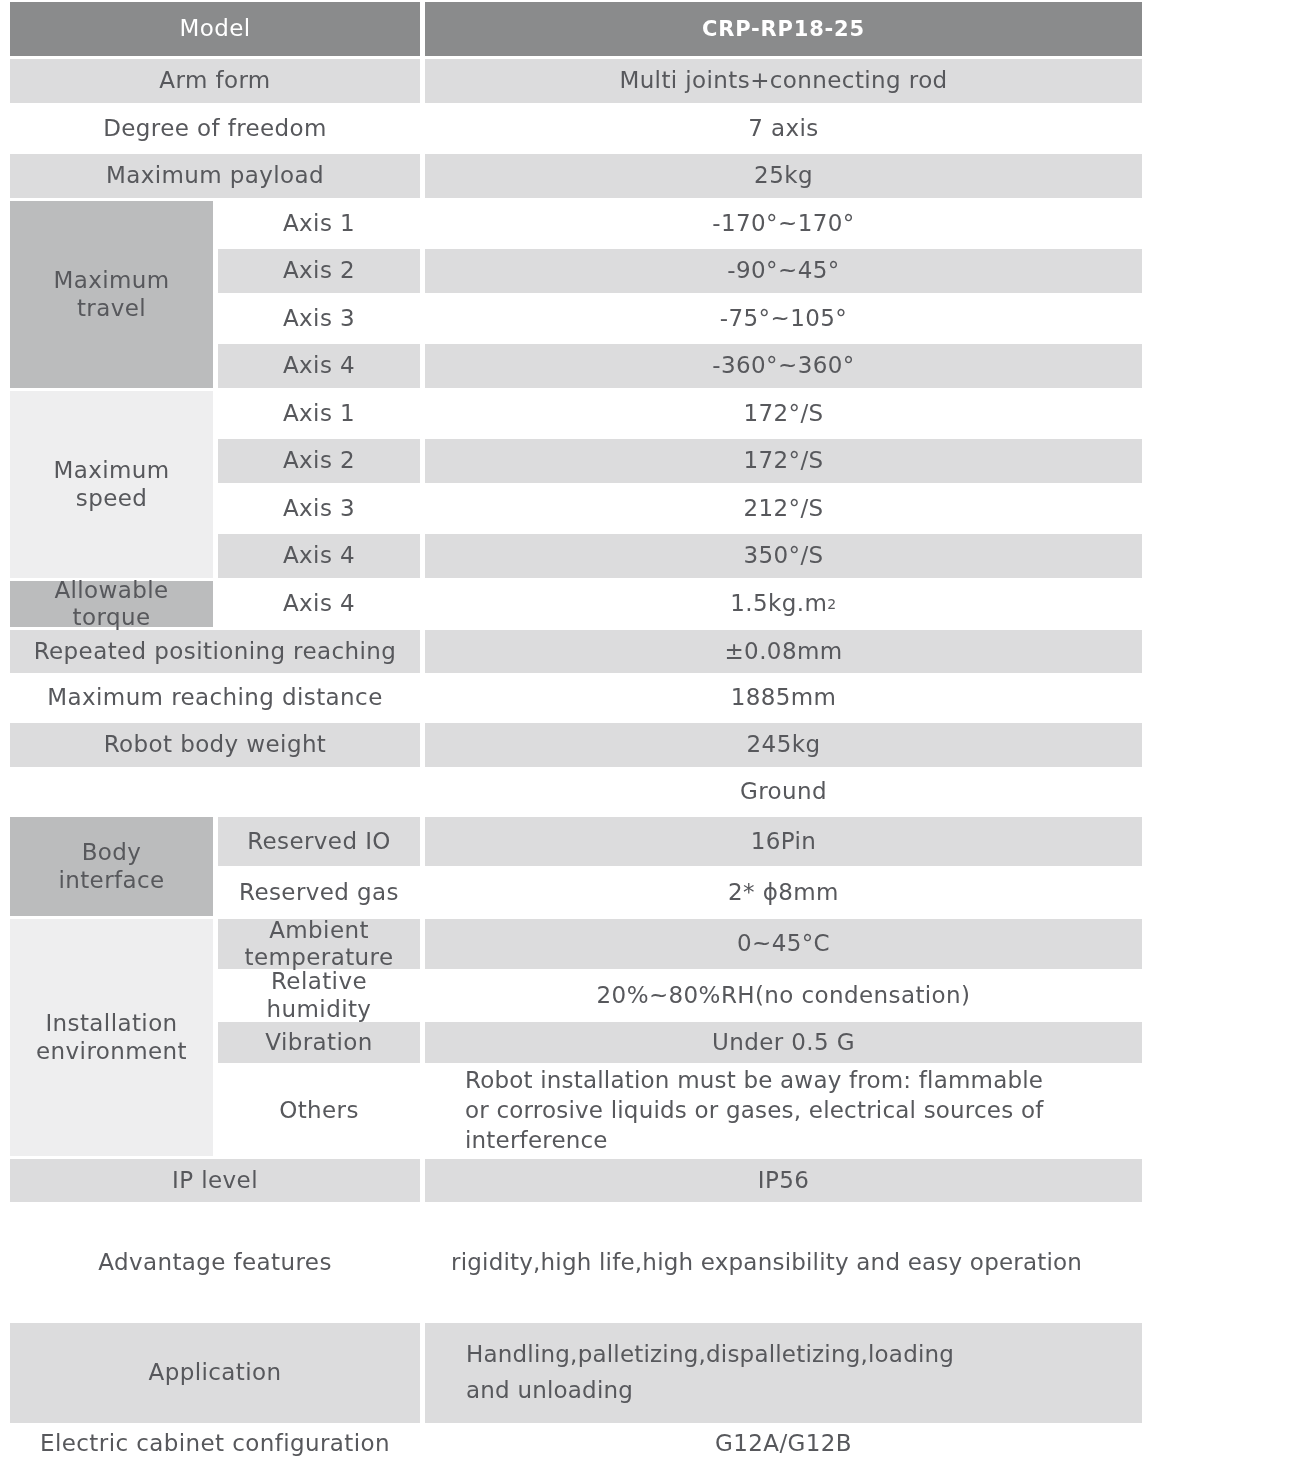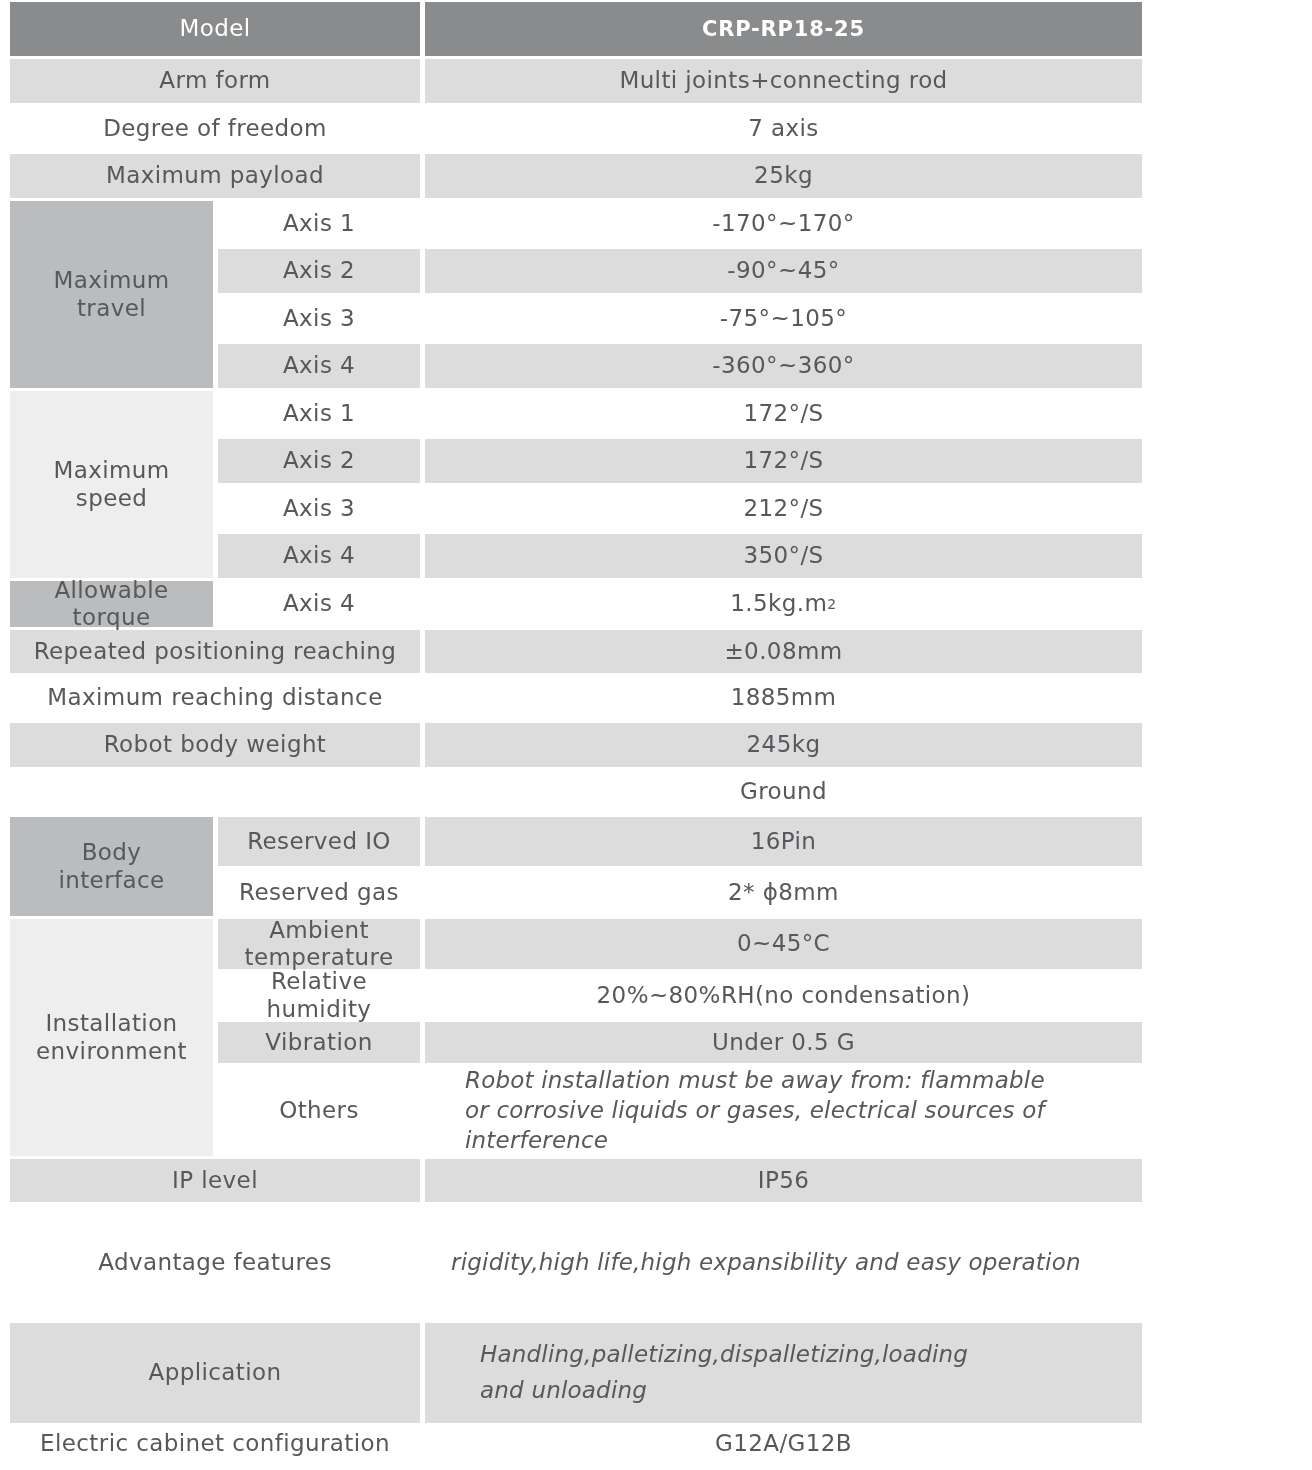"Robot installation must be away" .vleft { font-style: italic -> none }
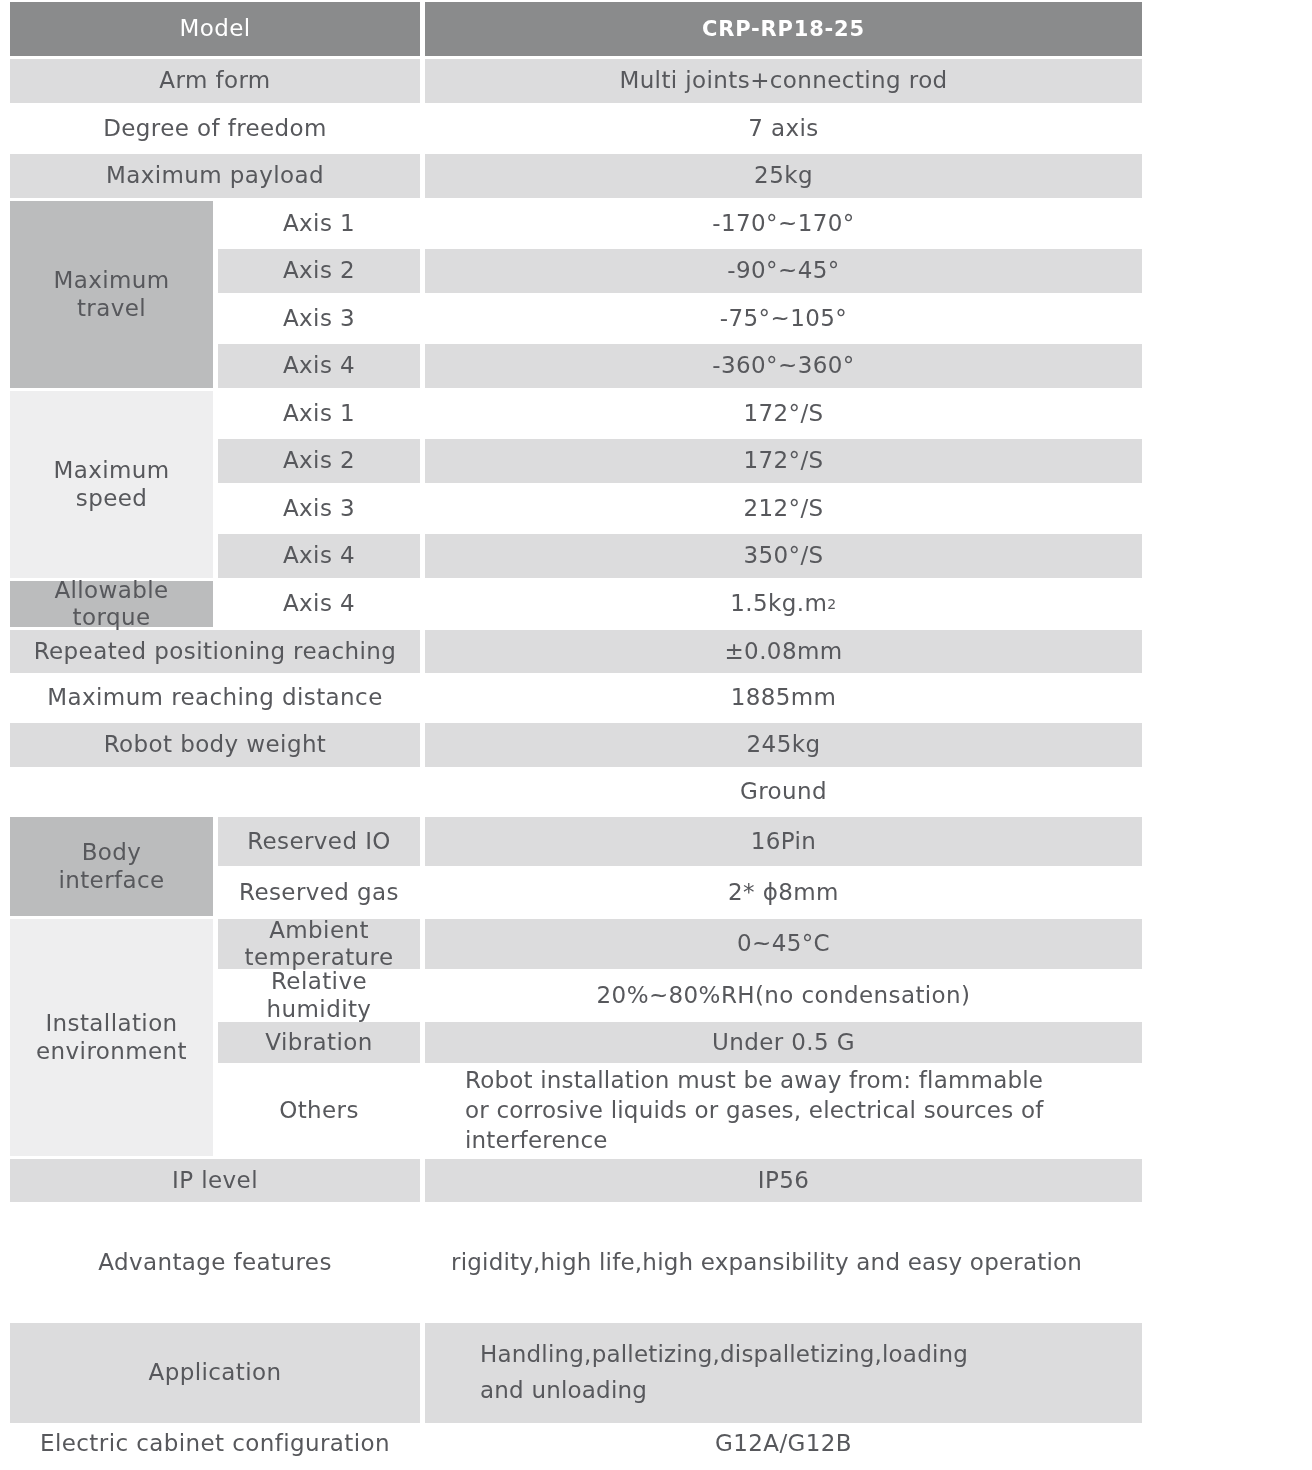"Handling,palletizing,dispalletizing,load" .pl55 { padding-left: 55px -> 41px }
